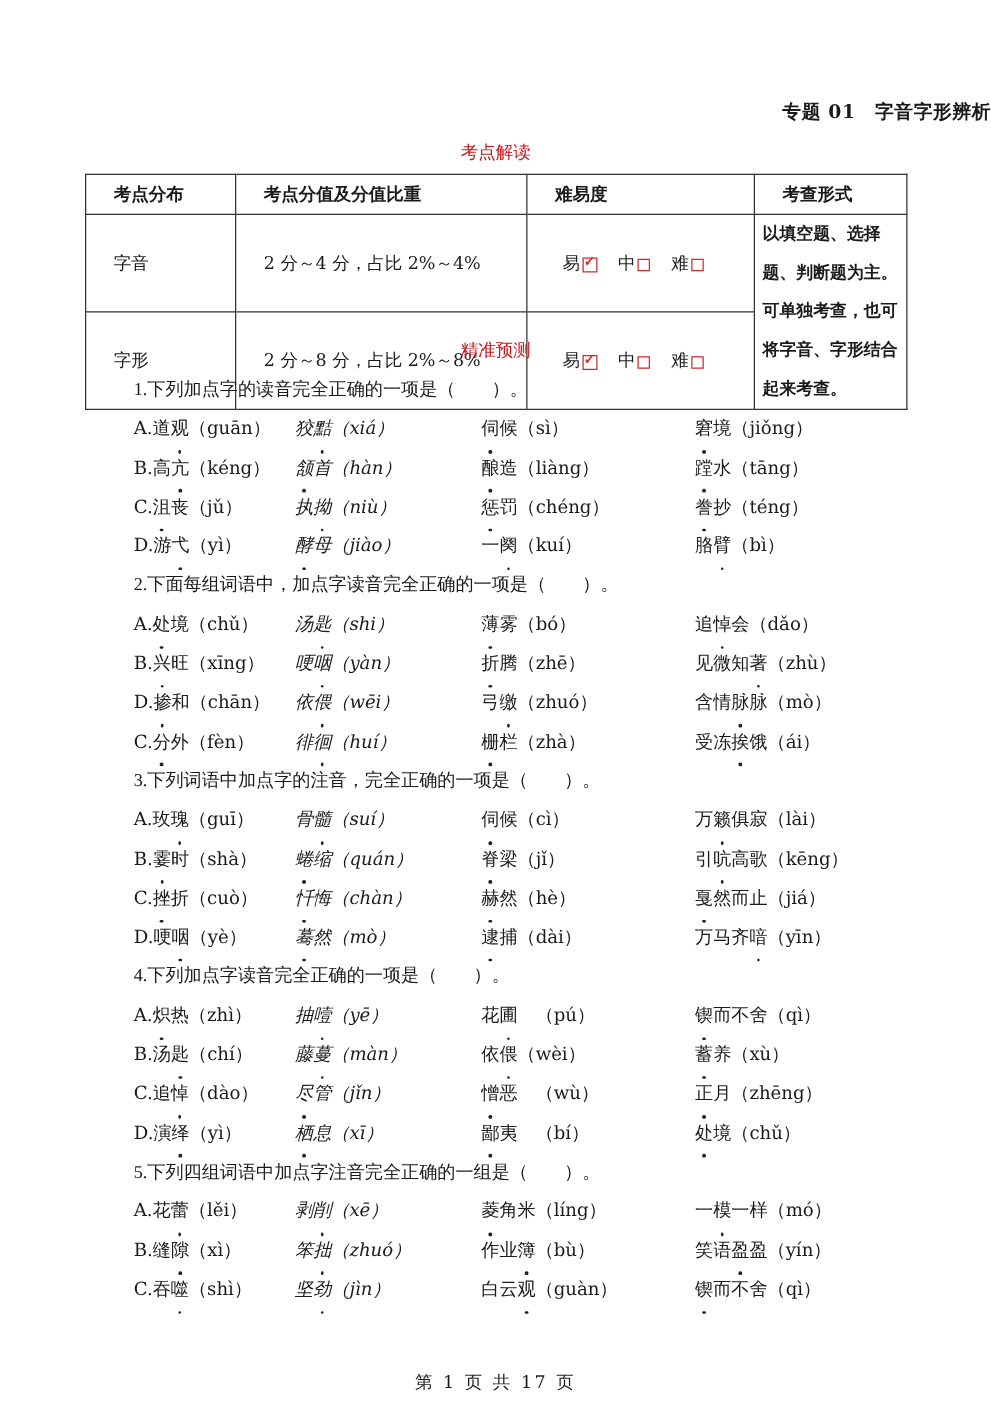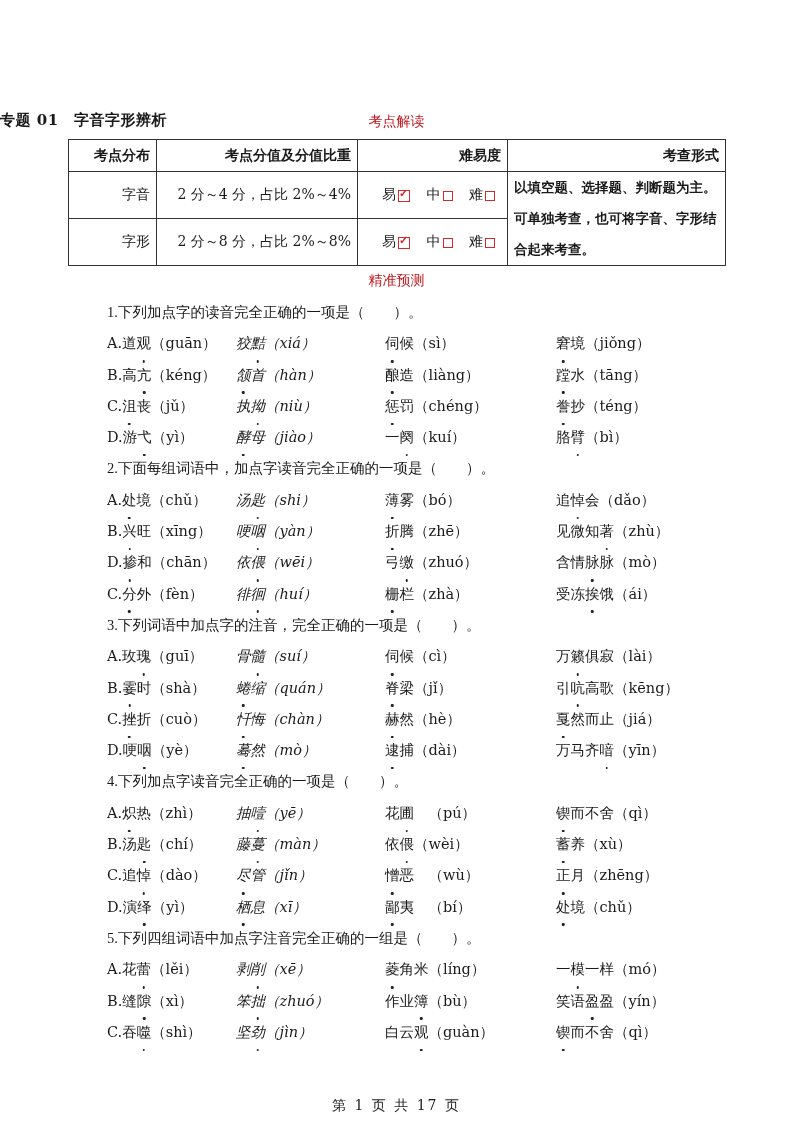"专题 01 字音字形辨析" .title { margin-top: 31px -> none; text-align: left -> right }
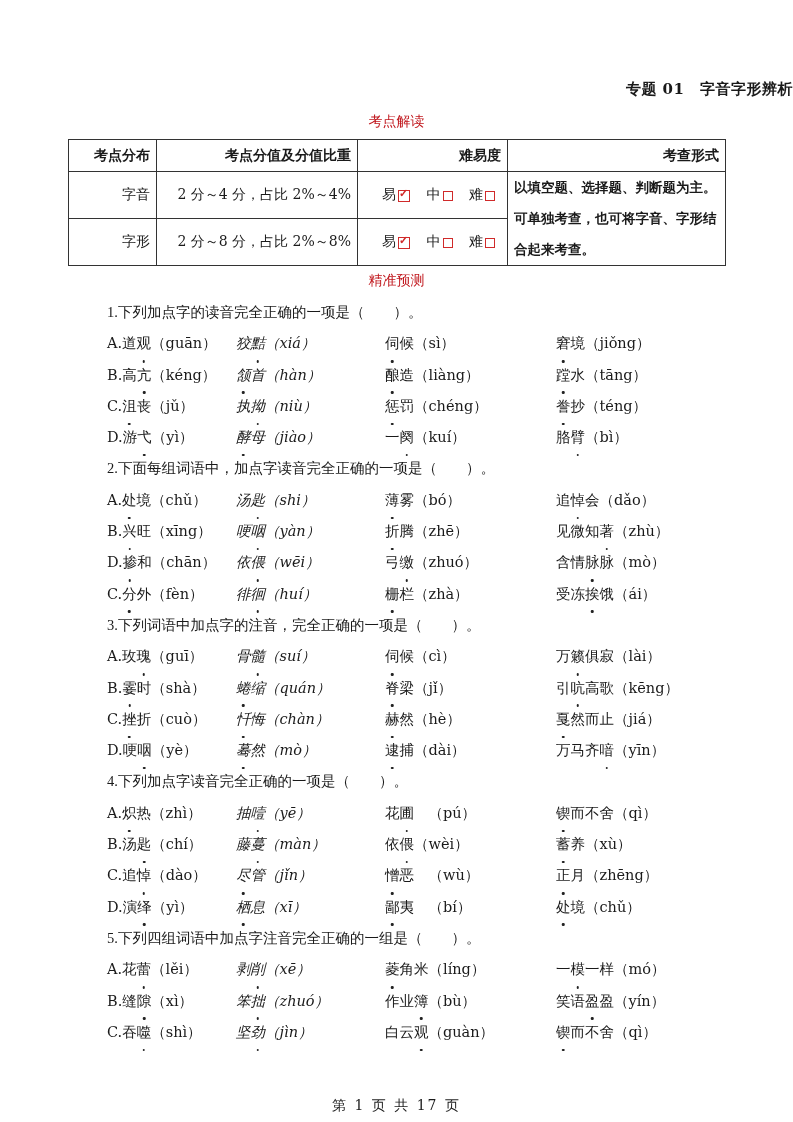"考点分布" table.overview td, table.overview th { padding: 0 6px -> 0 22px; text-align: right -> left }
